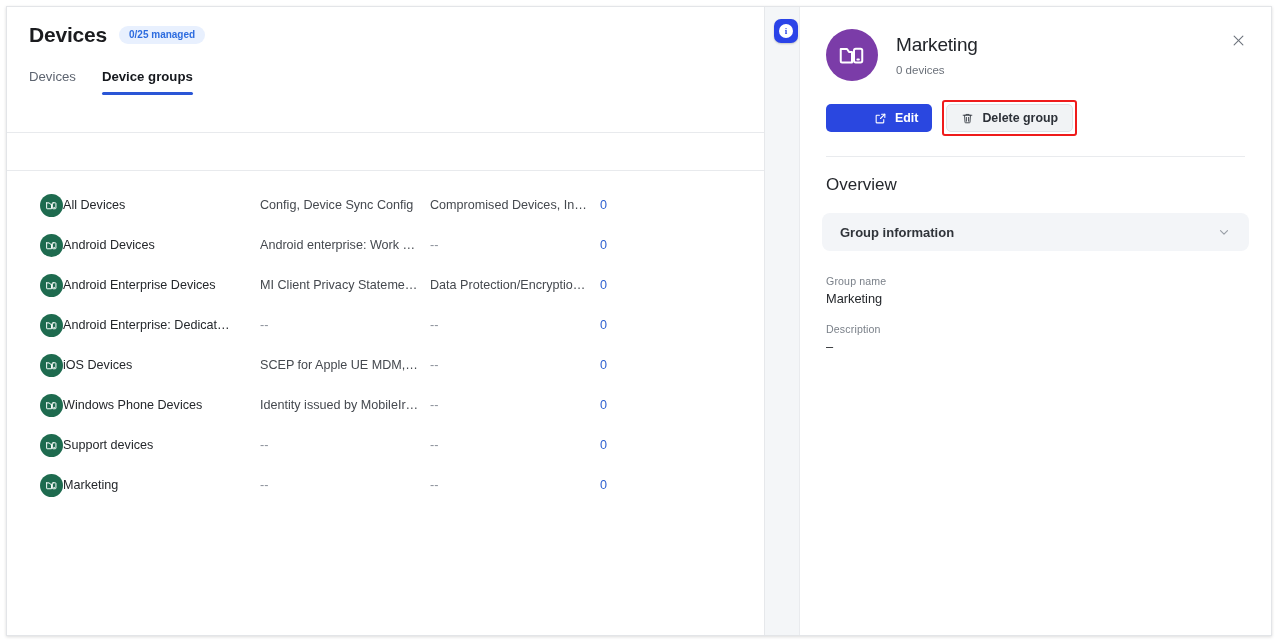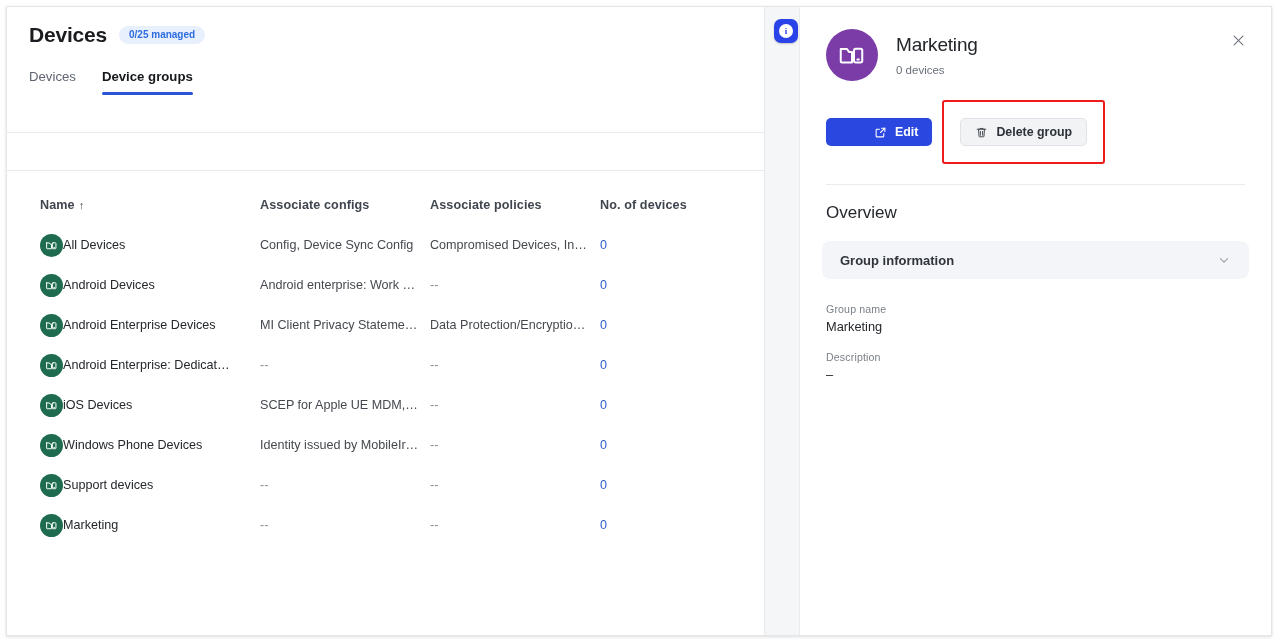"Delete group" .hl-box { padding: 16px -> 2px }
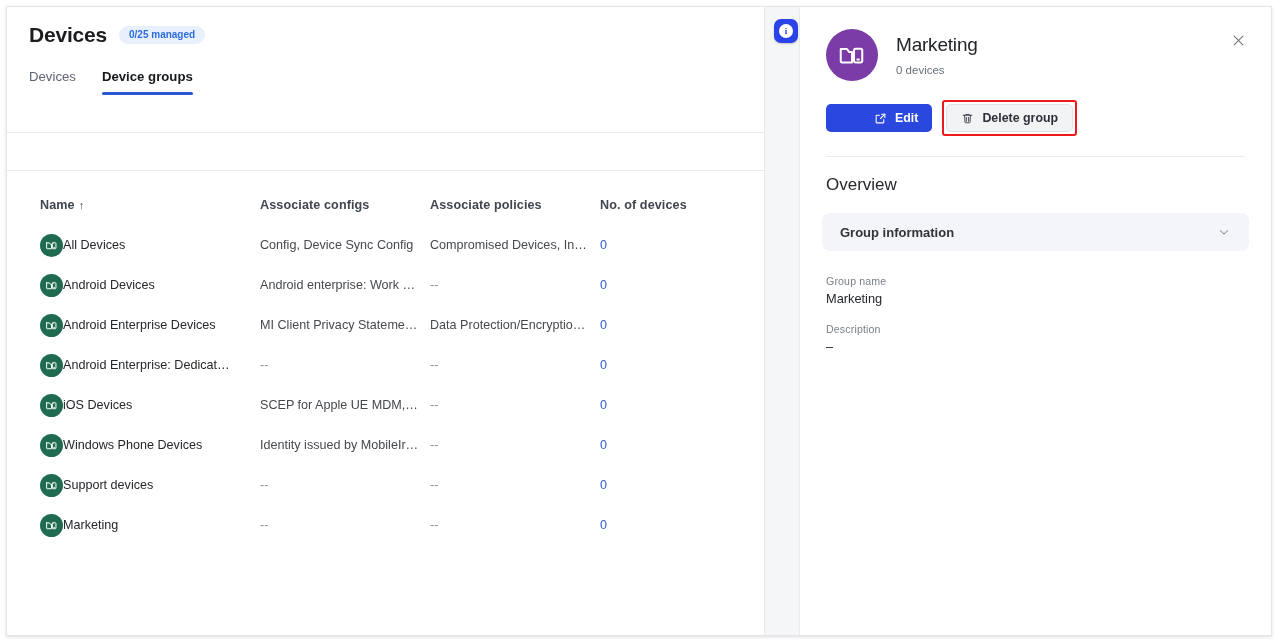"Name ↑" div.thead { html: <div> <div> <span>Name</span><span>↑</span> </div> <div>Associate configs</div> <div>Associate policies</div> <div>No. of devices</div> </div> -> none }
